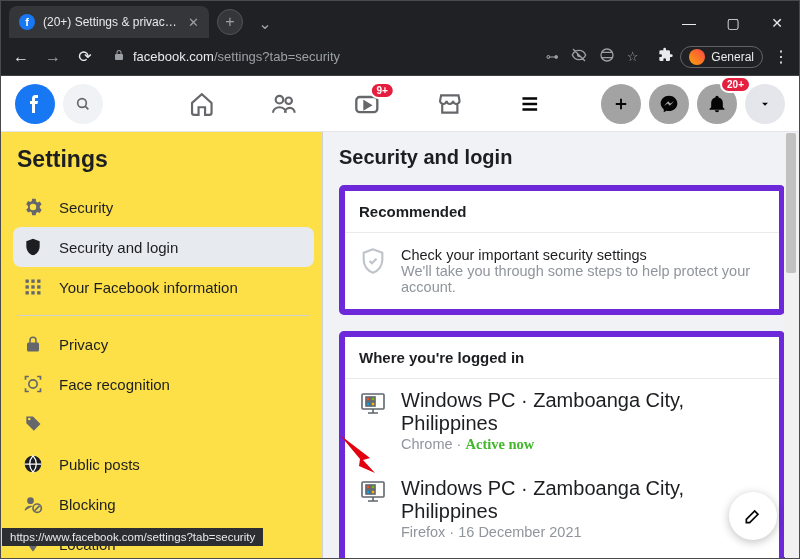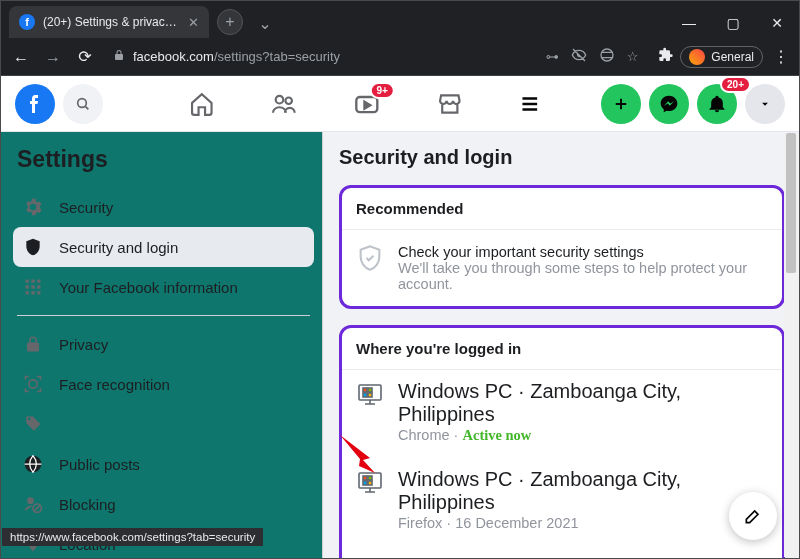"20+" .circ { background: #22c55e -> #a3a3a3 }
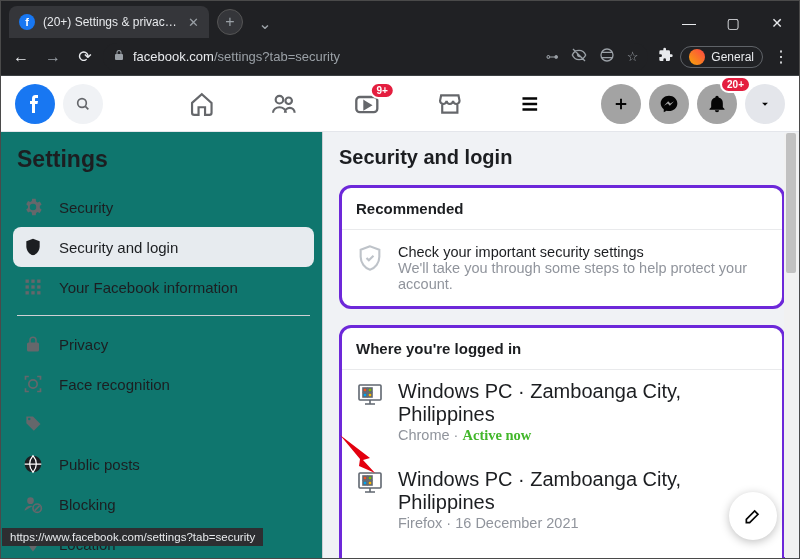"Settings" .split { background: #0f766e -> #fde047 }
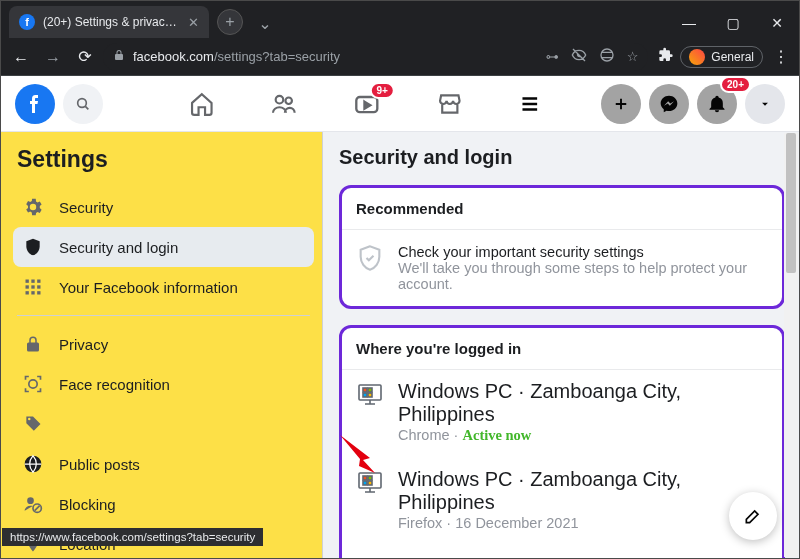"Recommended" .card { border: 3px solid #6d28d9 -> 6px solid #6d28d9; border-radius: 12px -> 5px }
